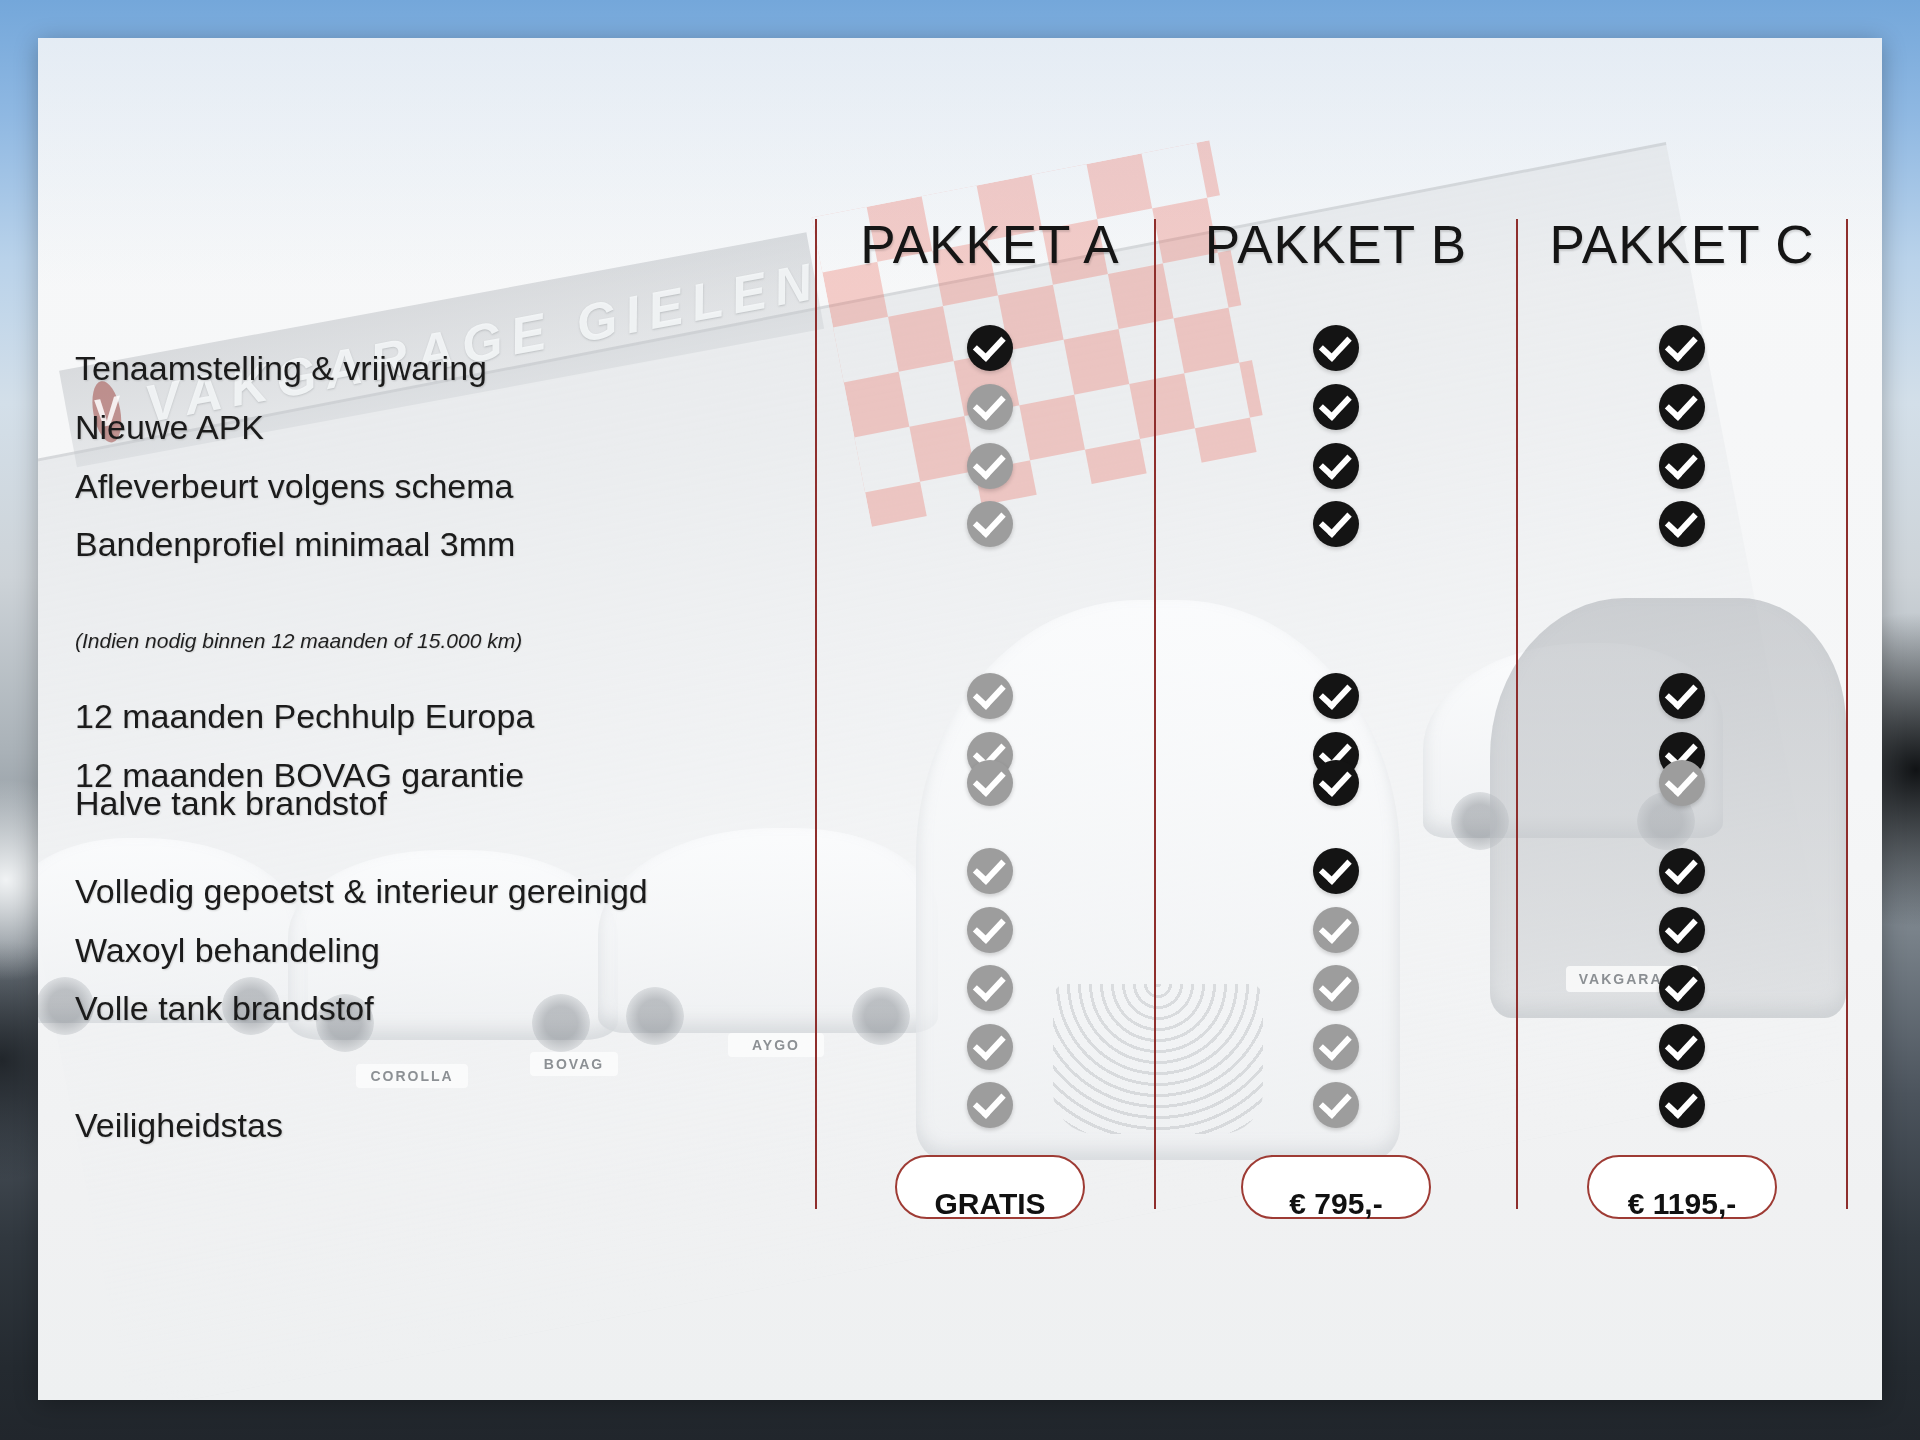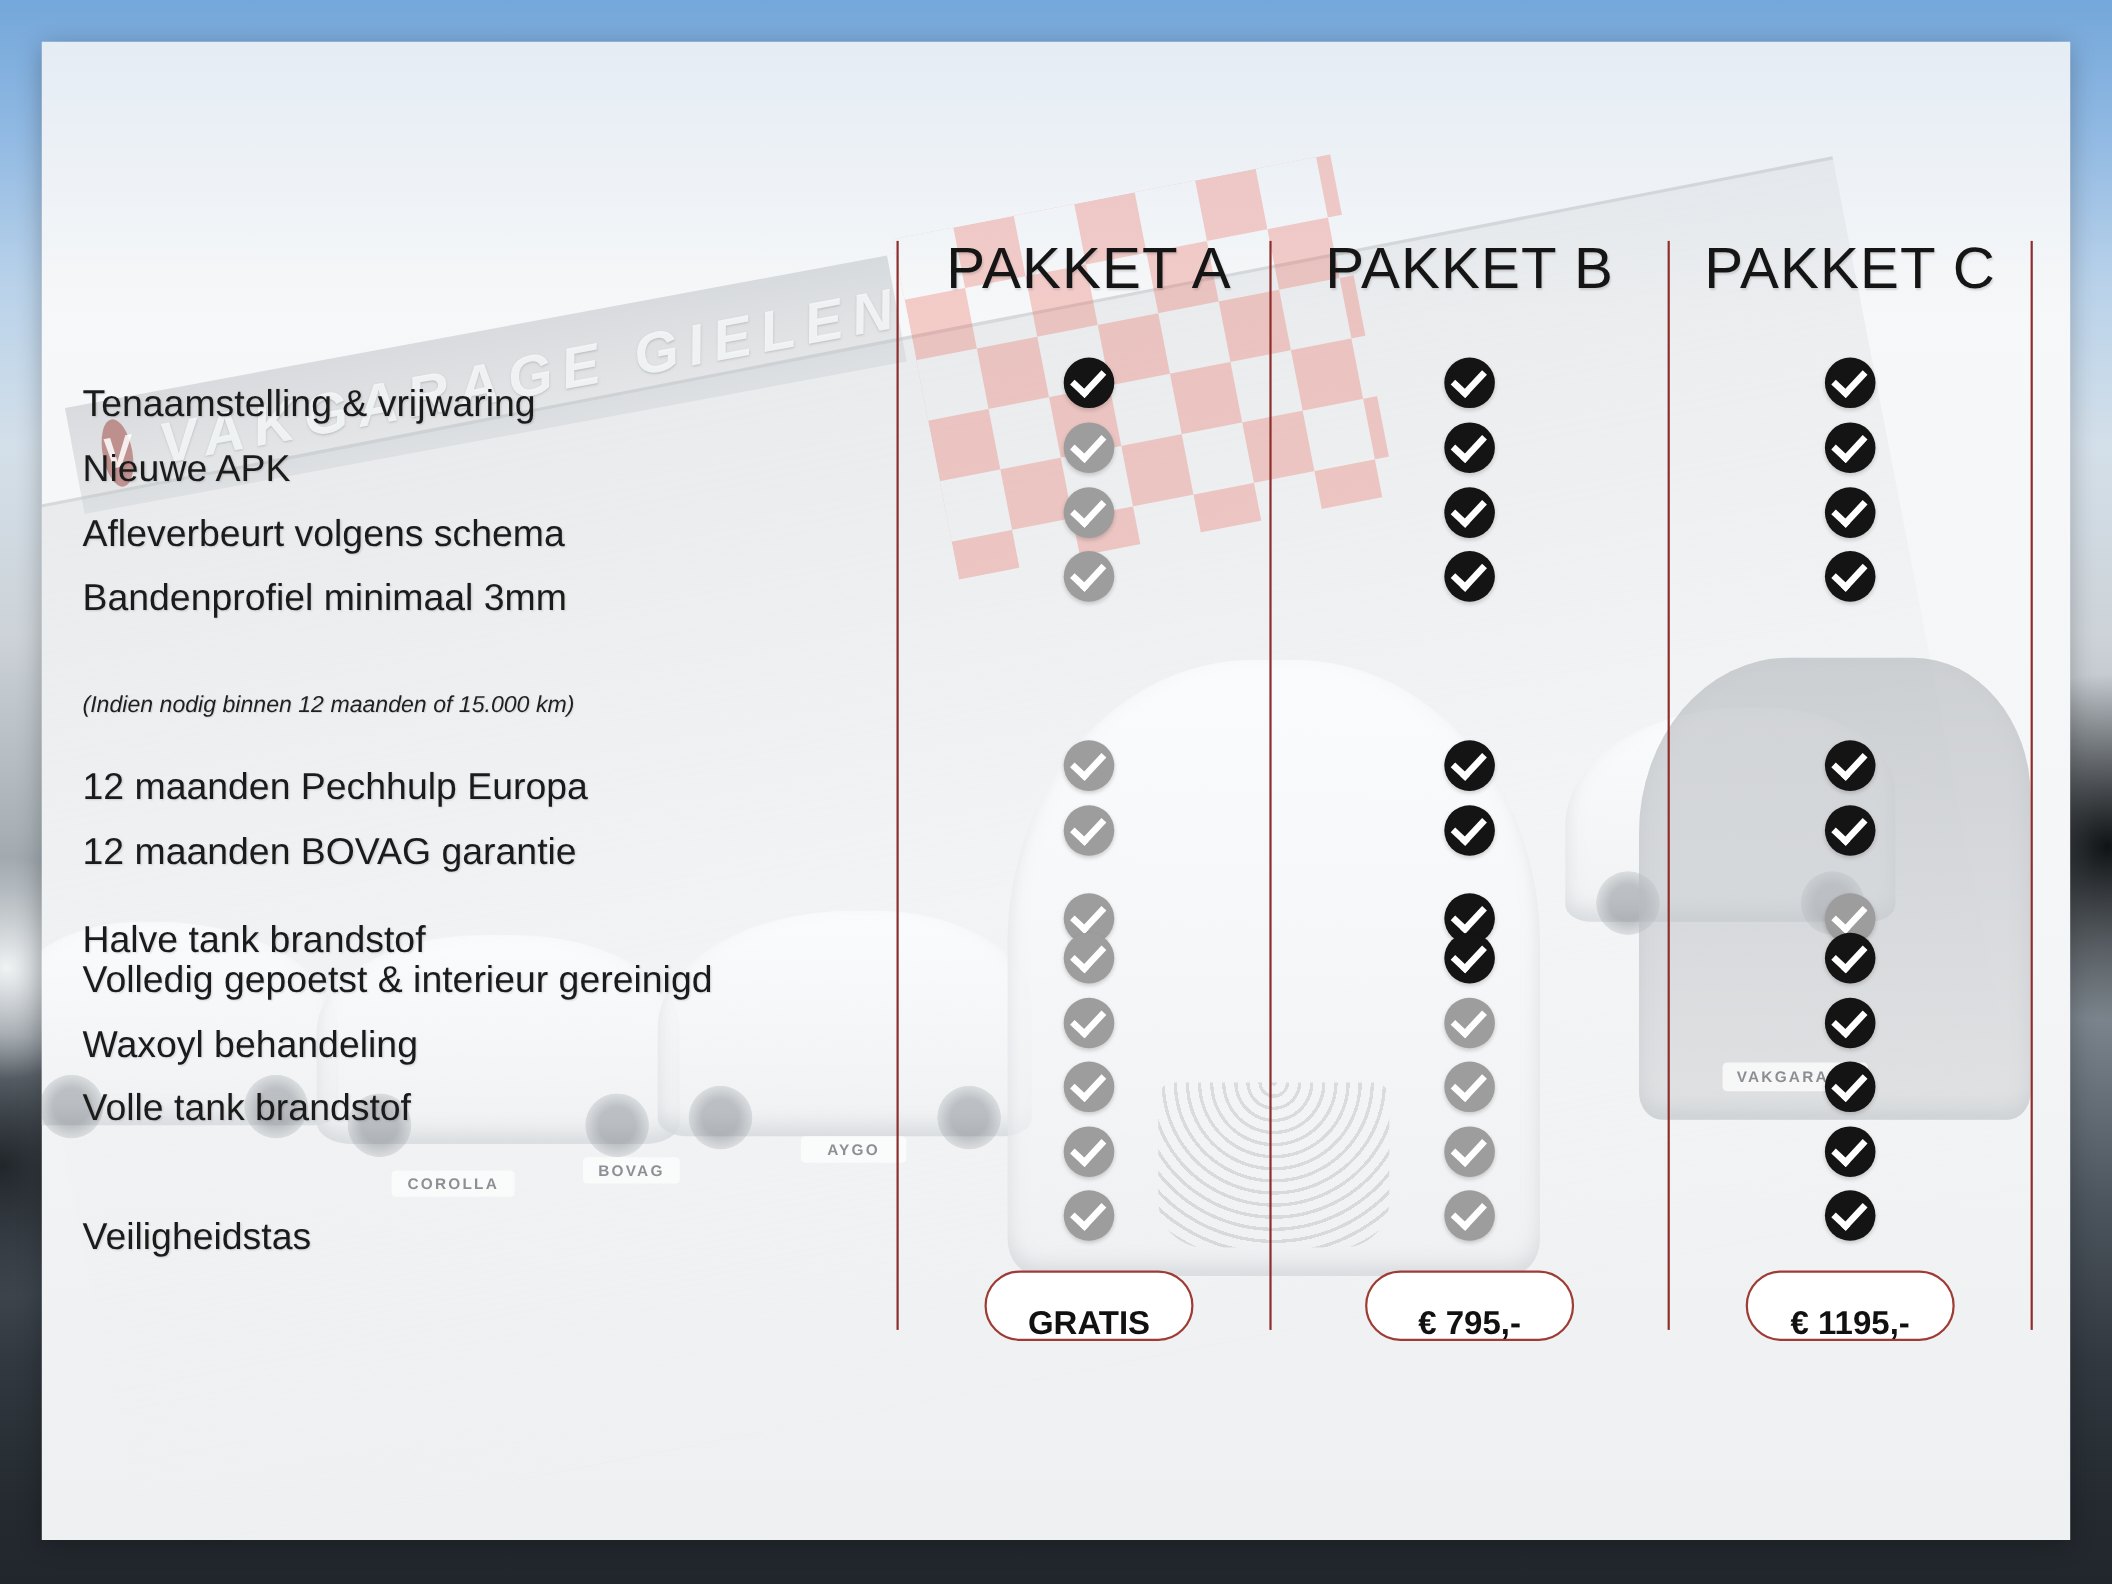"Halve tank brandstof" div.row { top: 768px -> 716px }
